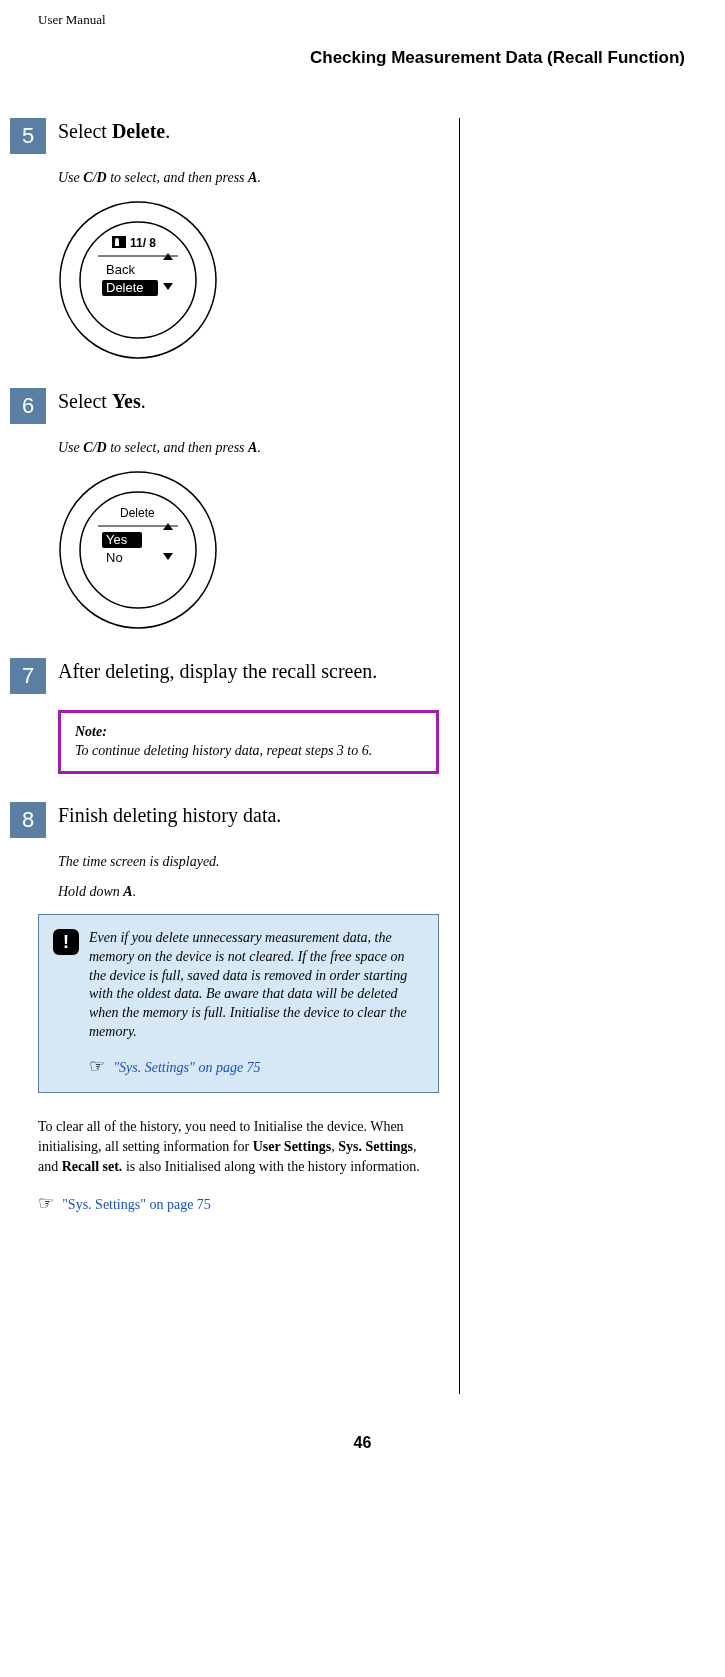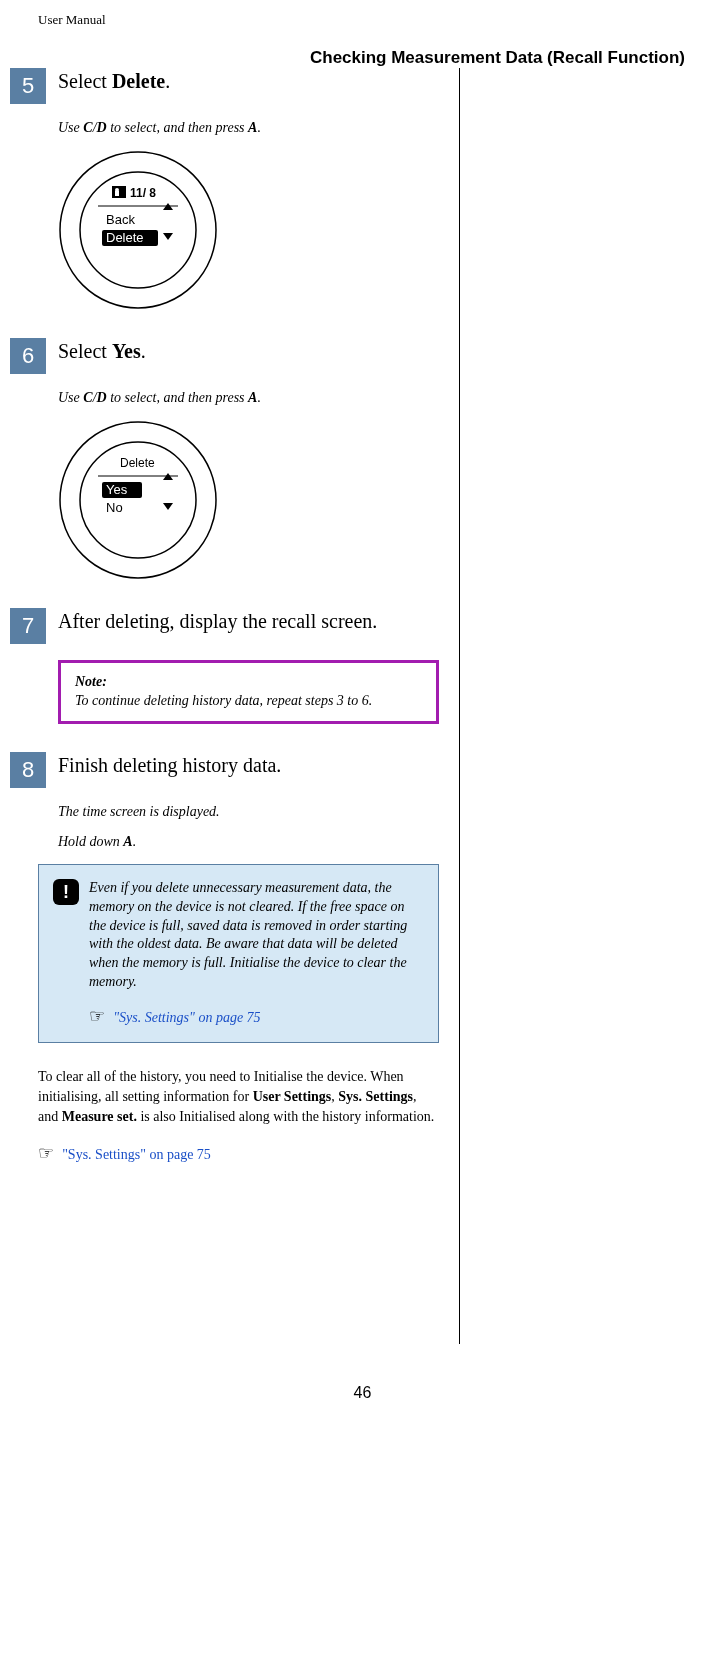"Checking Measurement Data (Recall" .section-title { margin-bottom: none -> 50px }
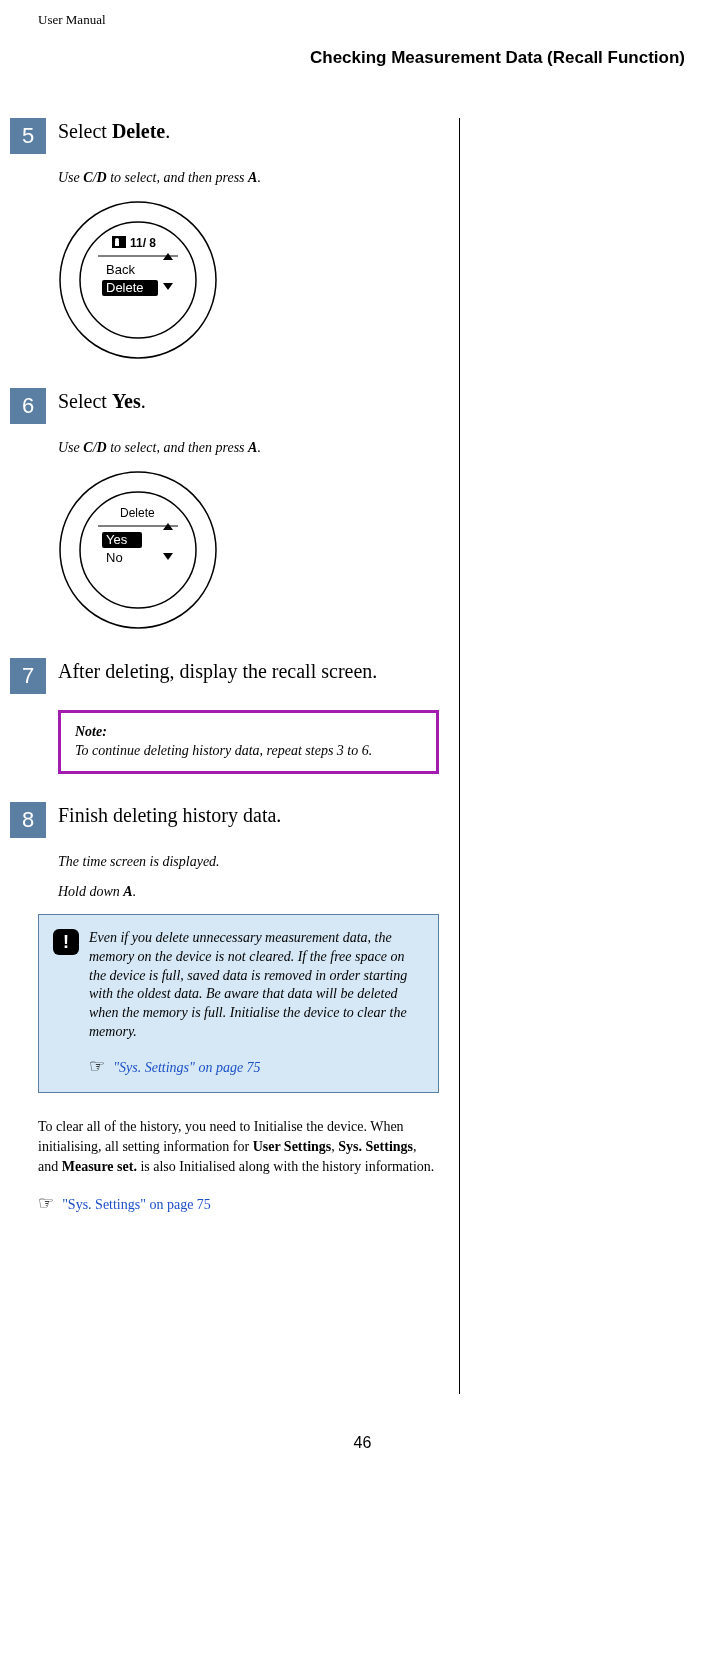"Measure set." span.bold { text: Measure -> Recall }
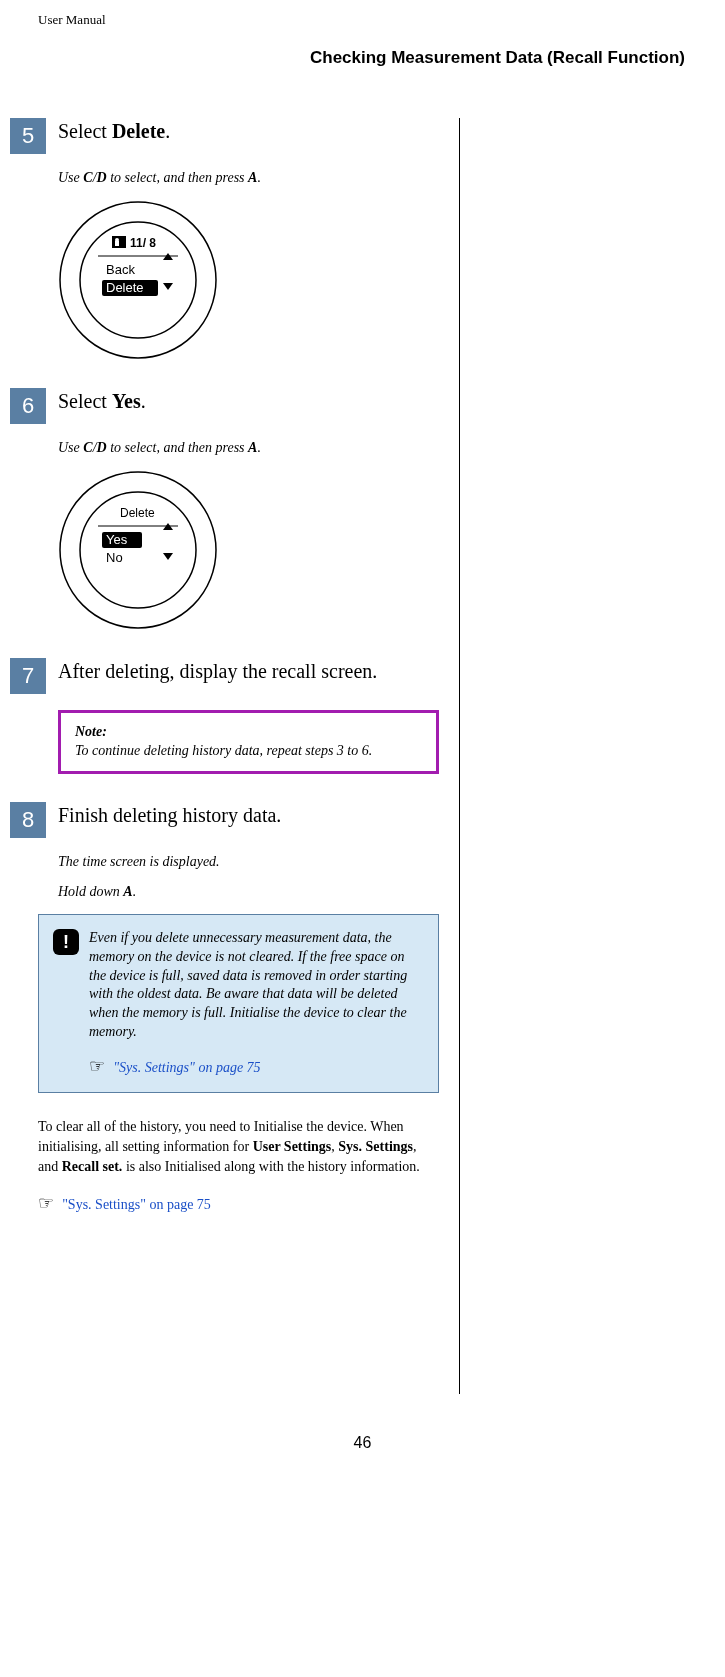"46" .page-number { font-weight: 400 -> 700 }
